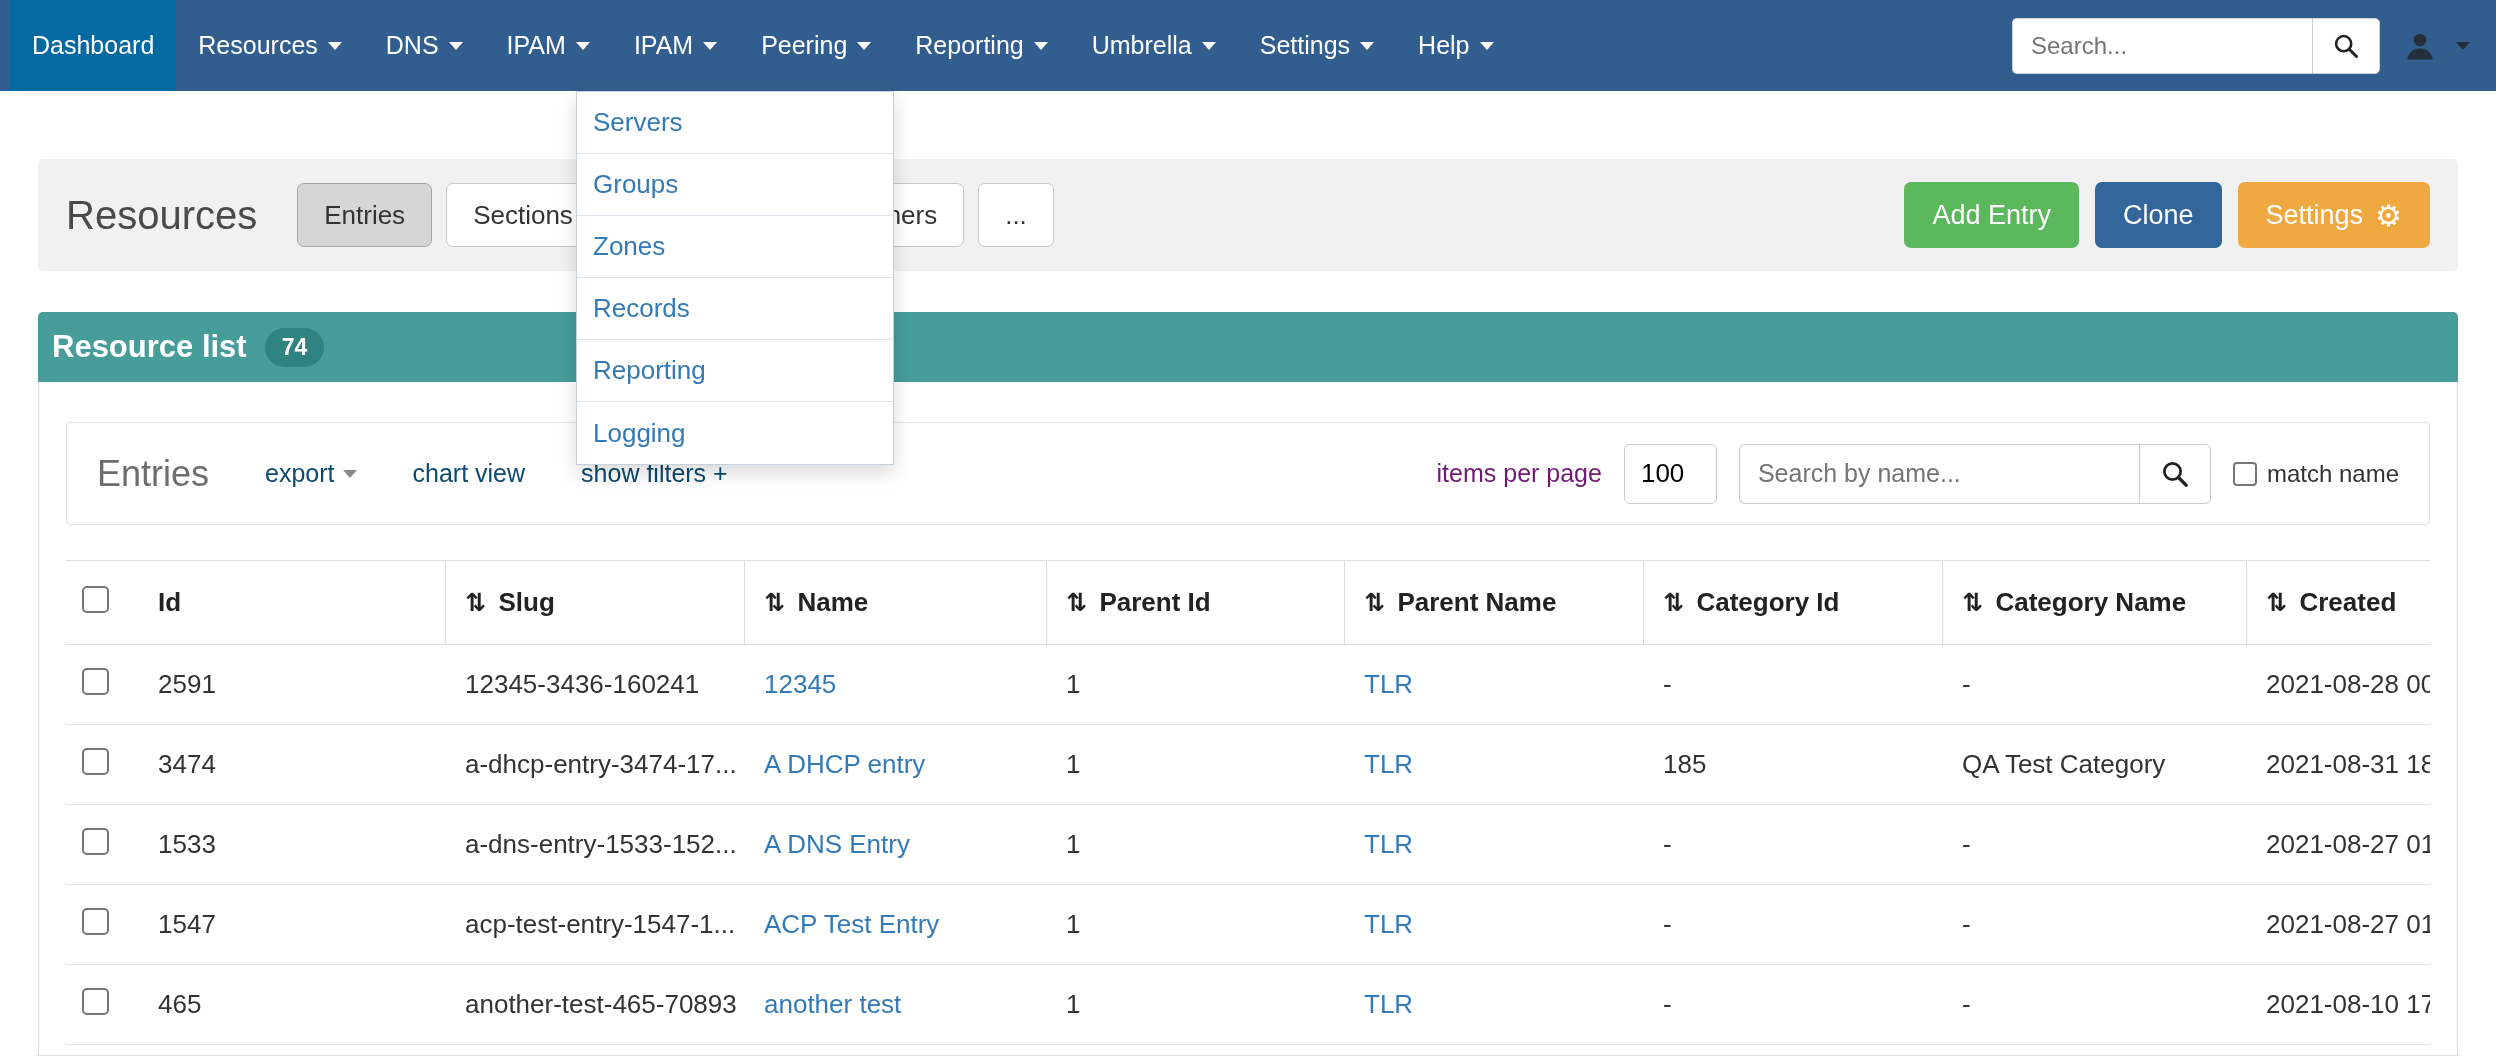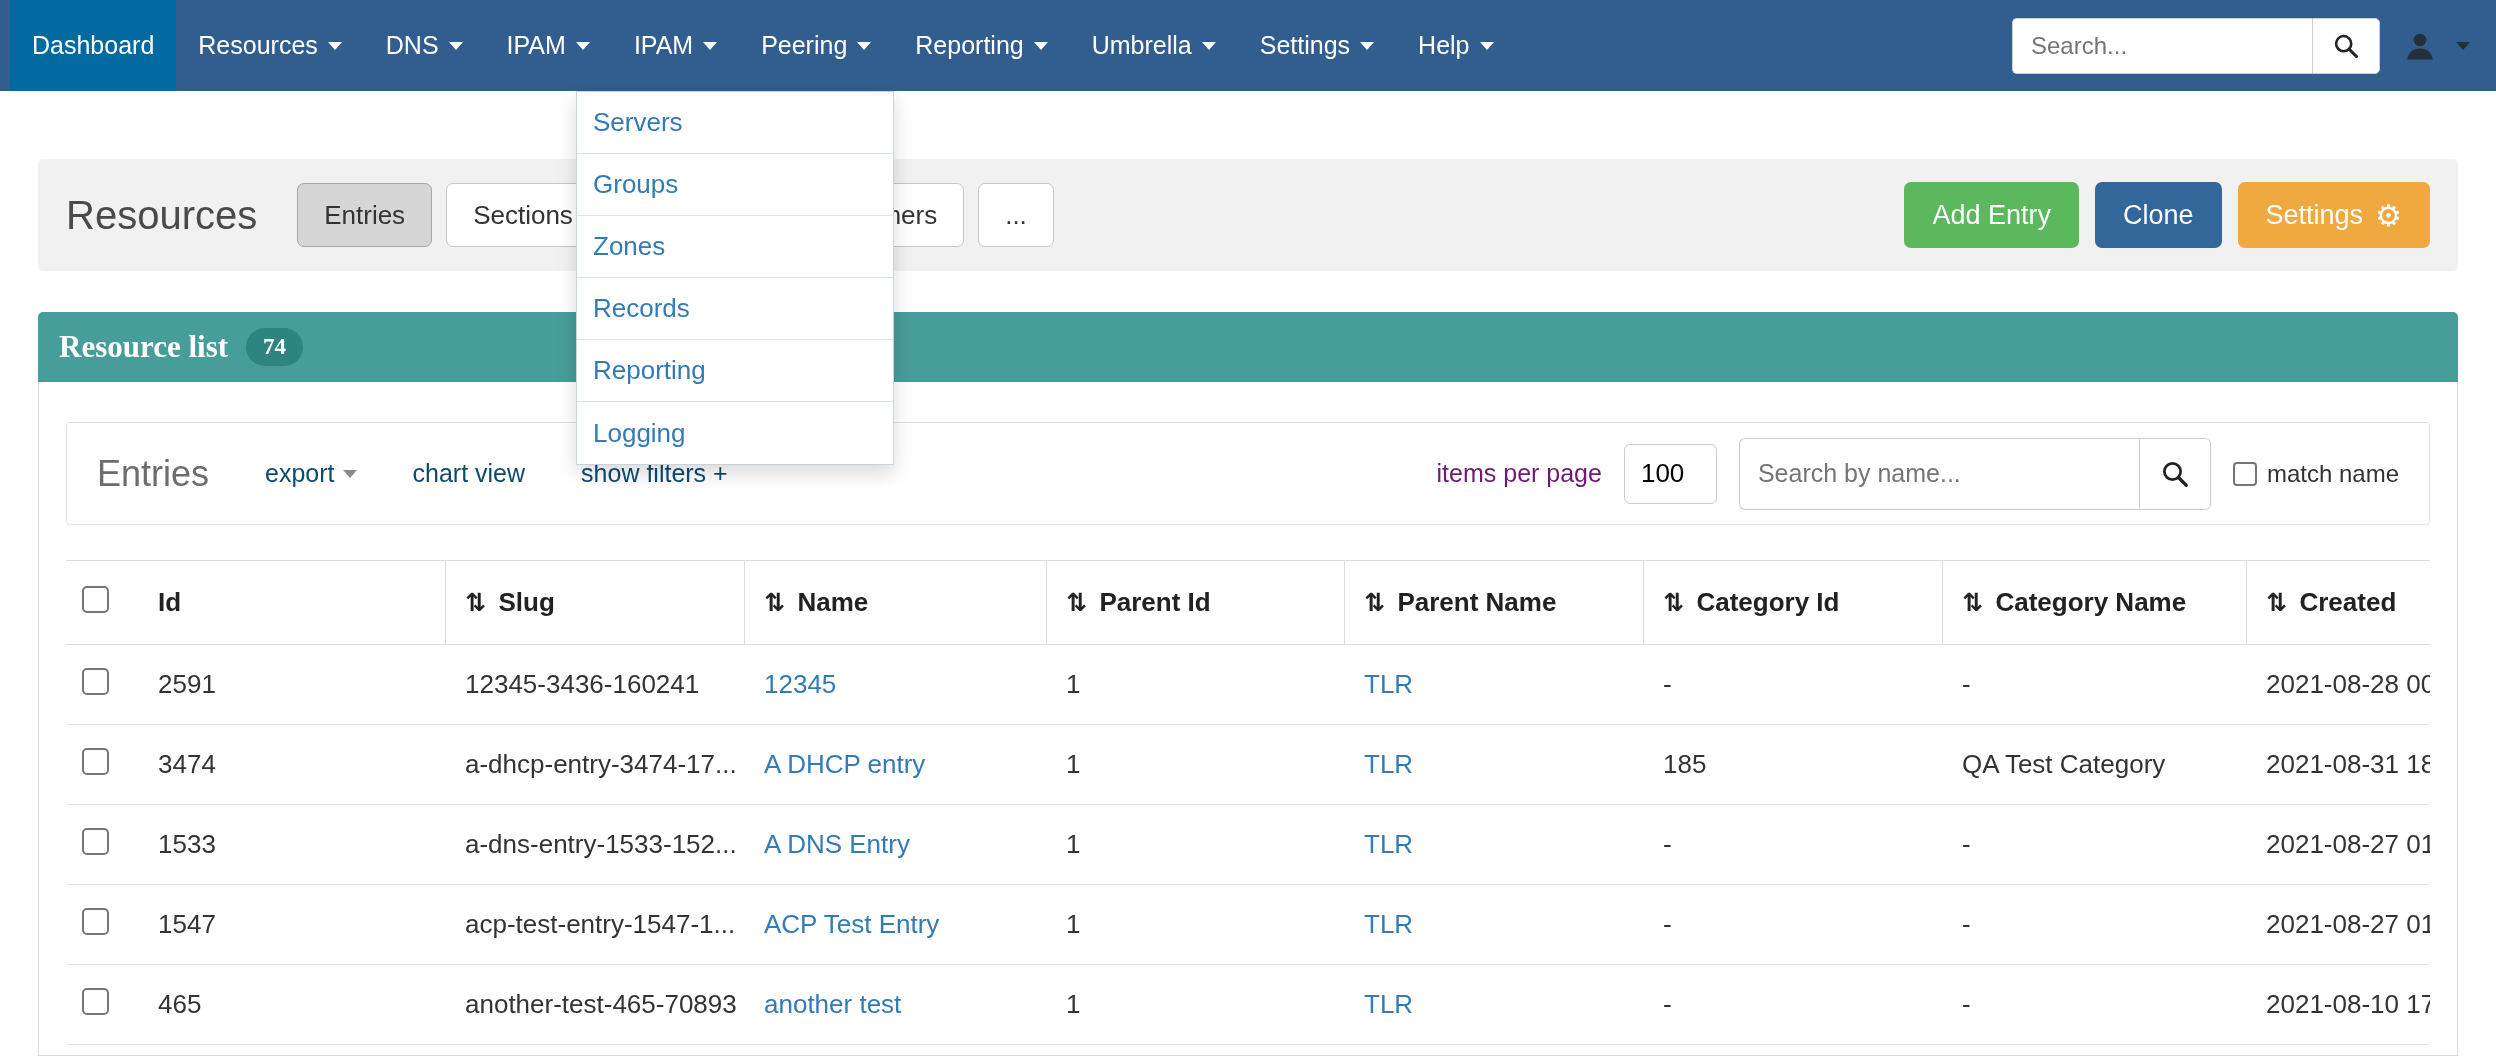"Resource list" .panel-header { font-family: Liberation Serif, serif -> none; padding: 0 21px -> 0 14px }
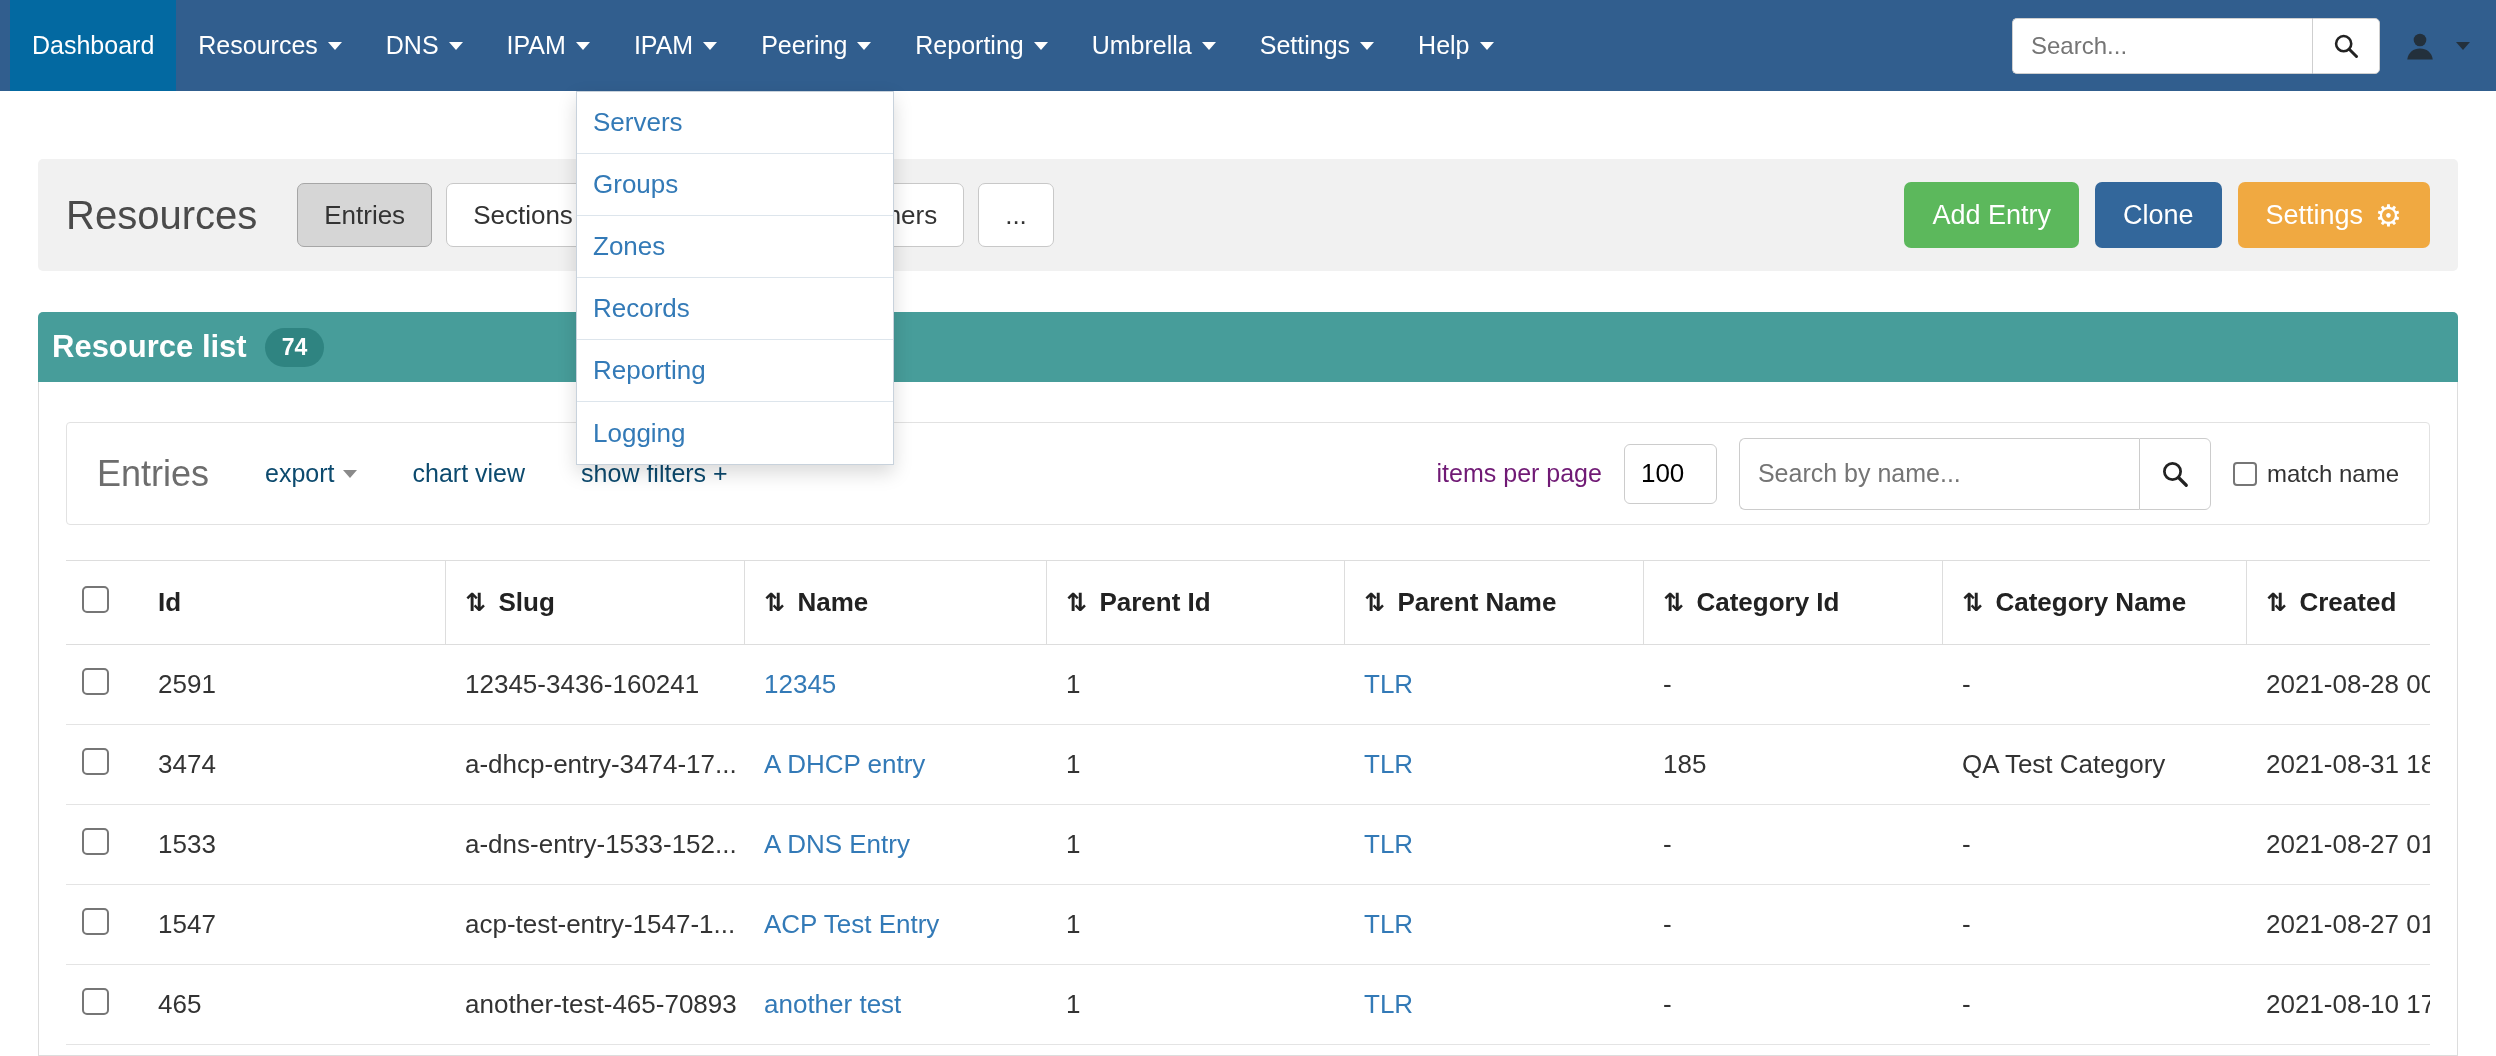"Search by name..." .name-search { height: 72px -> 60px }
